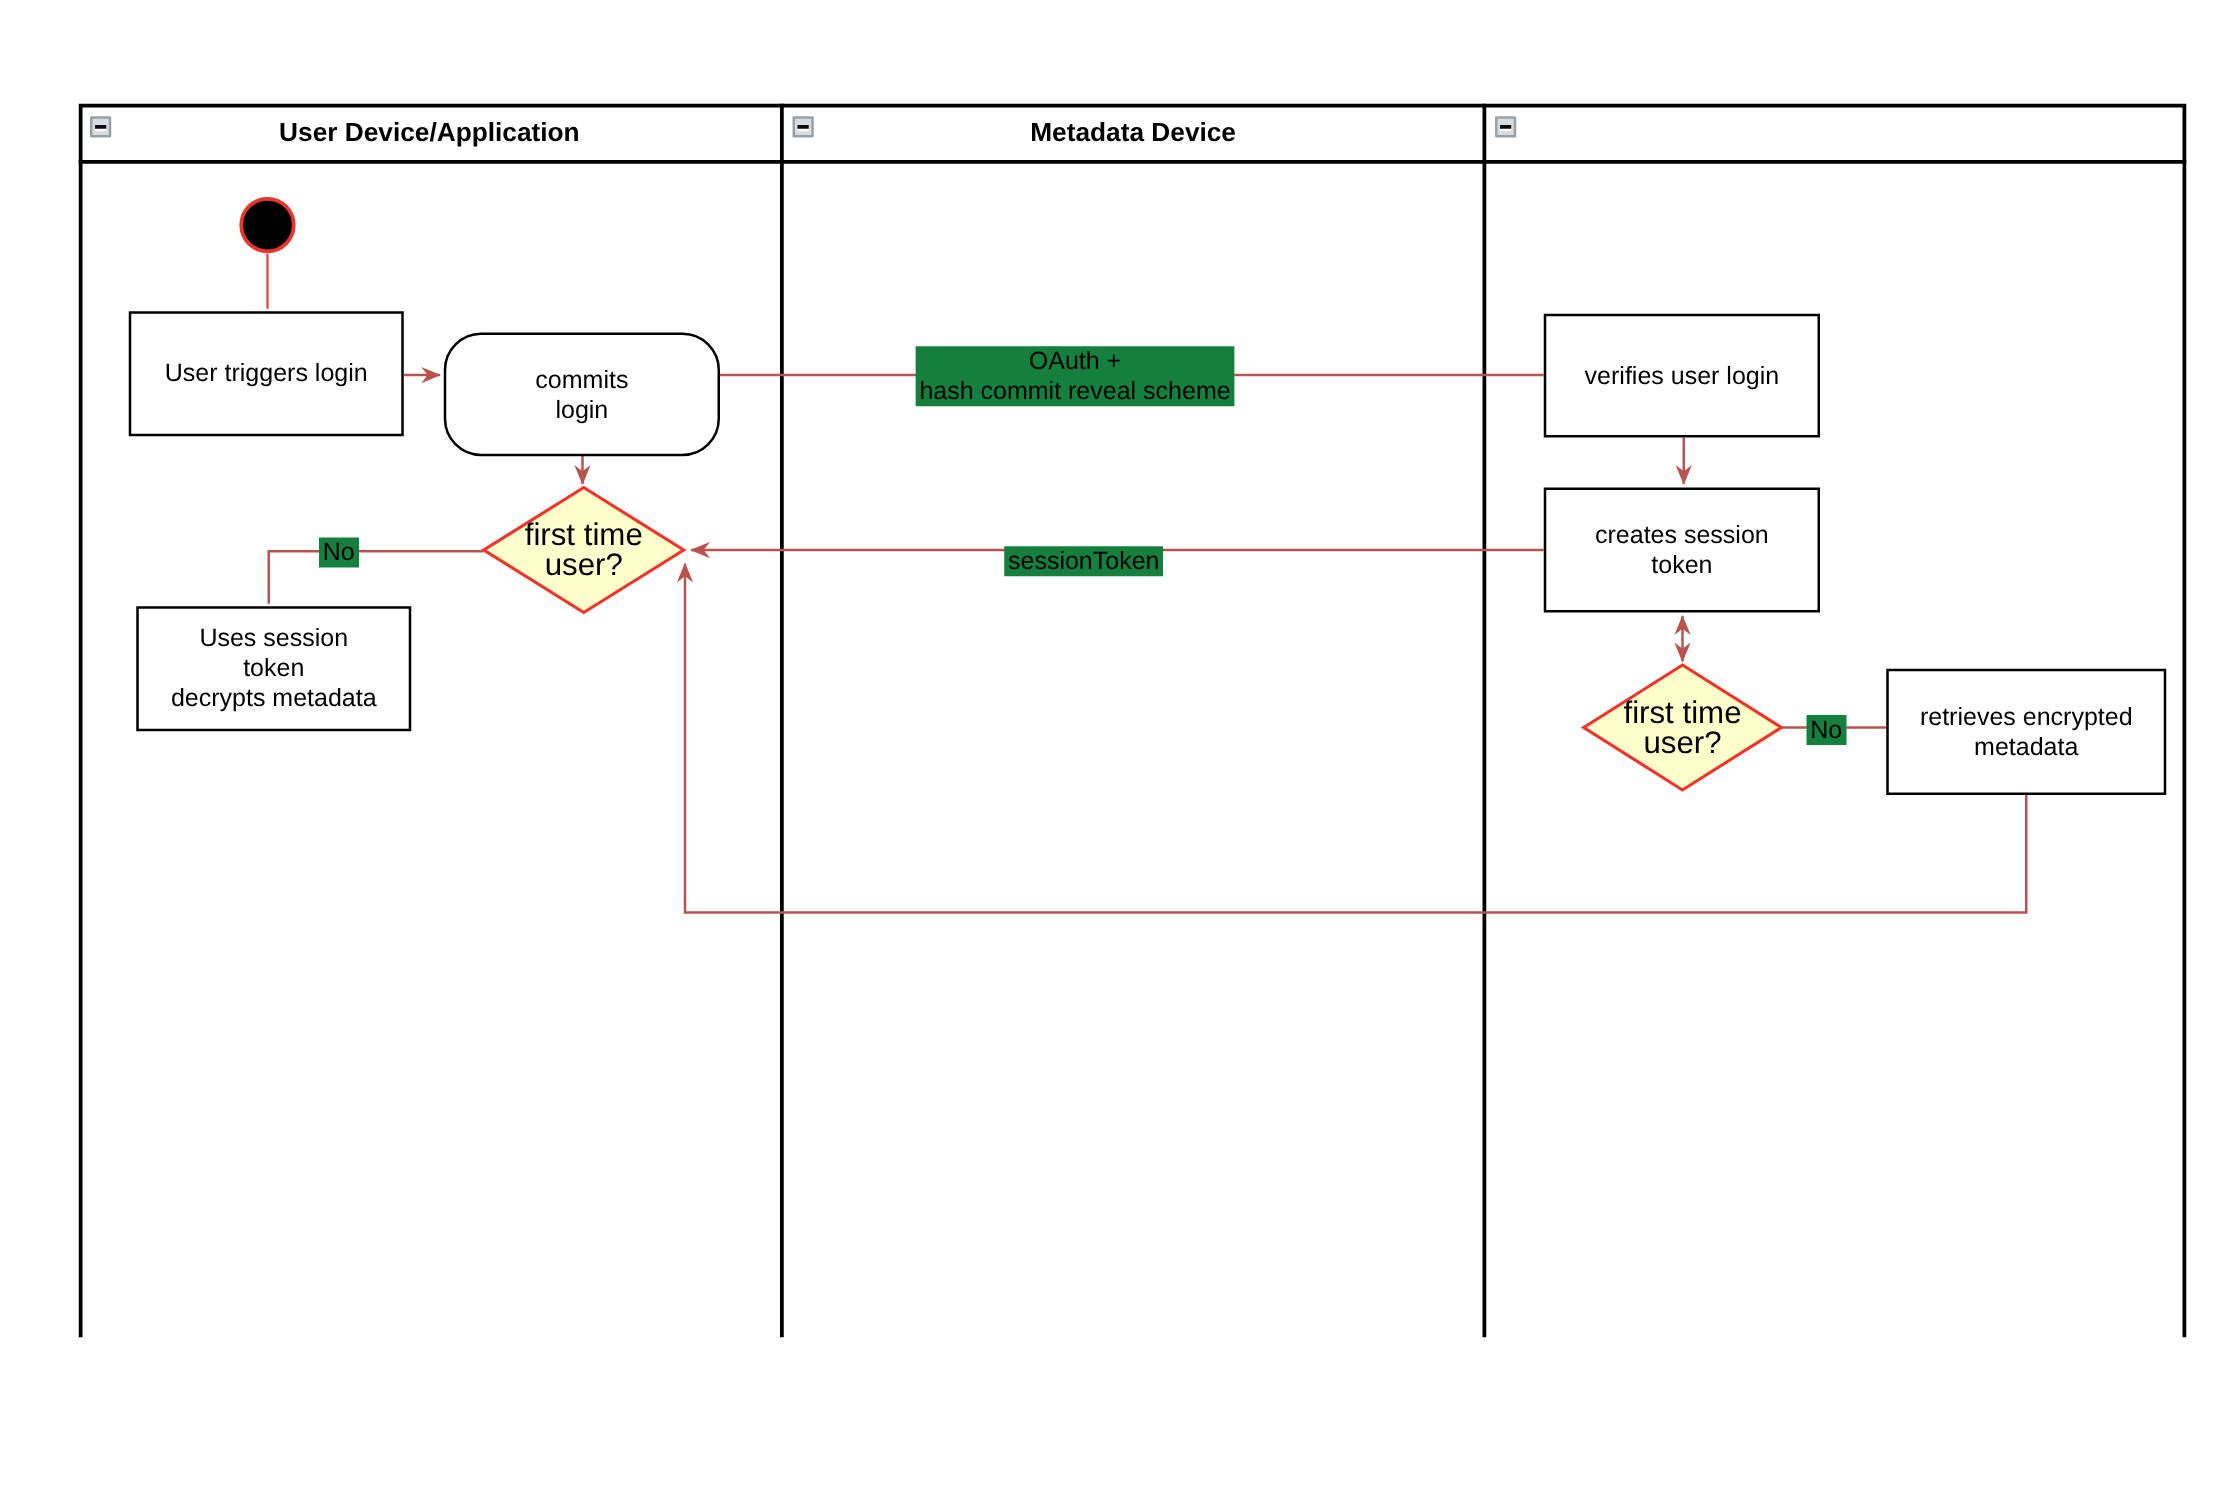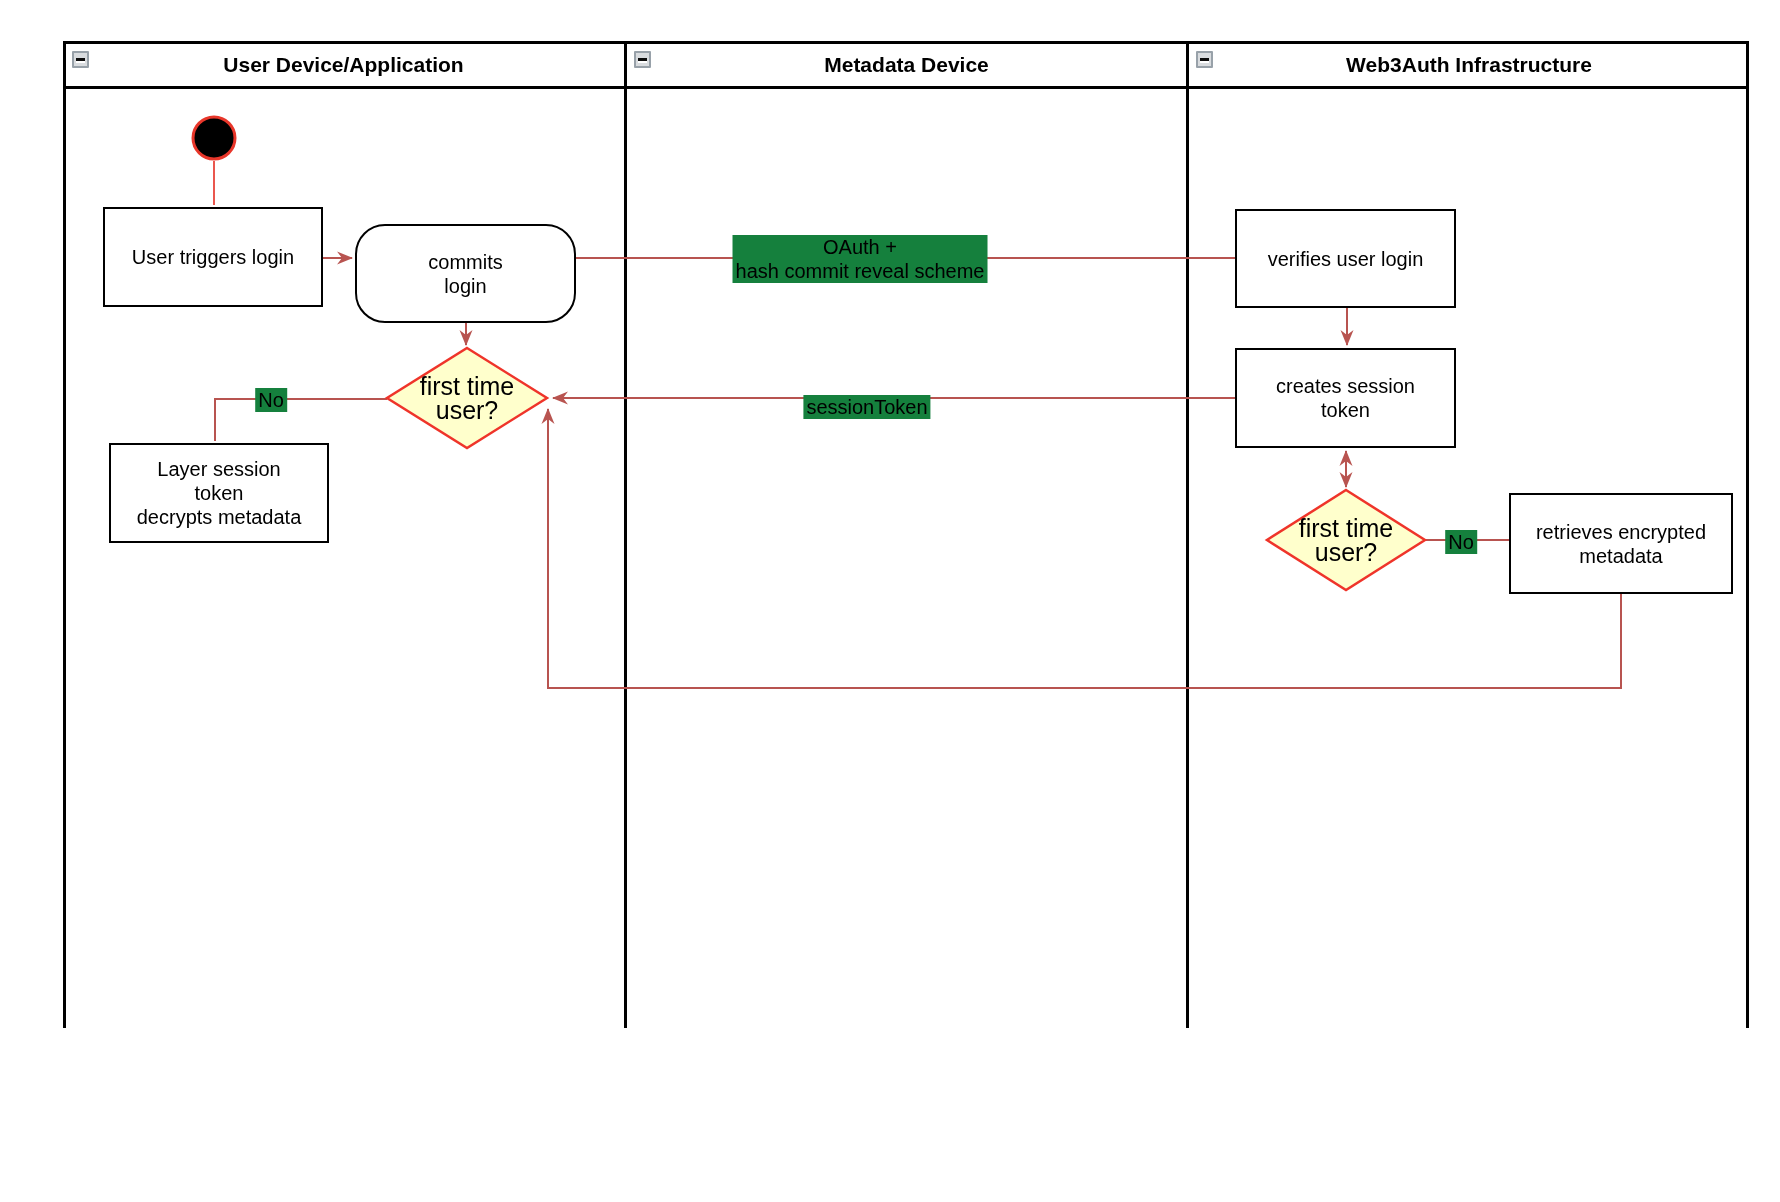"User Device/Application" #canvas { margin-top: none -> 42px }
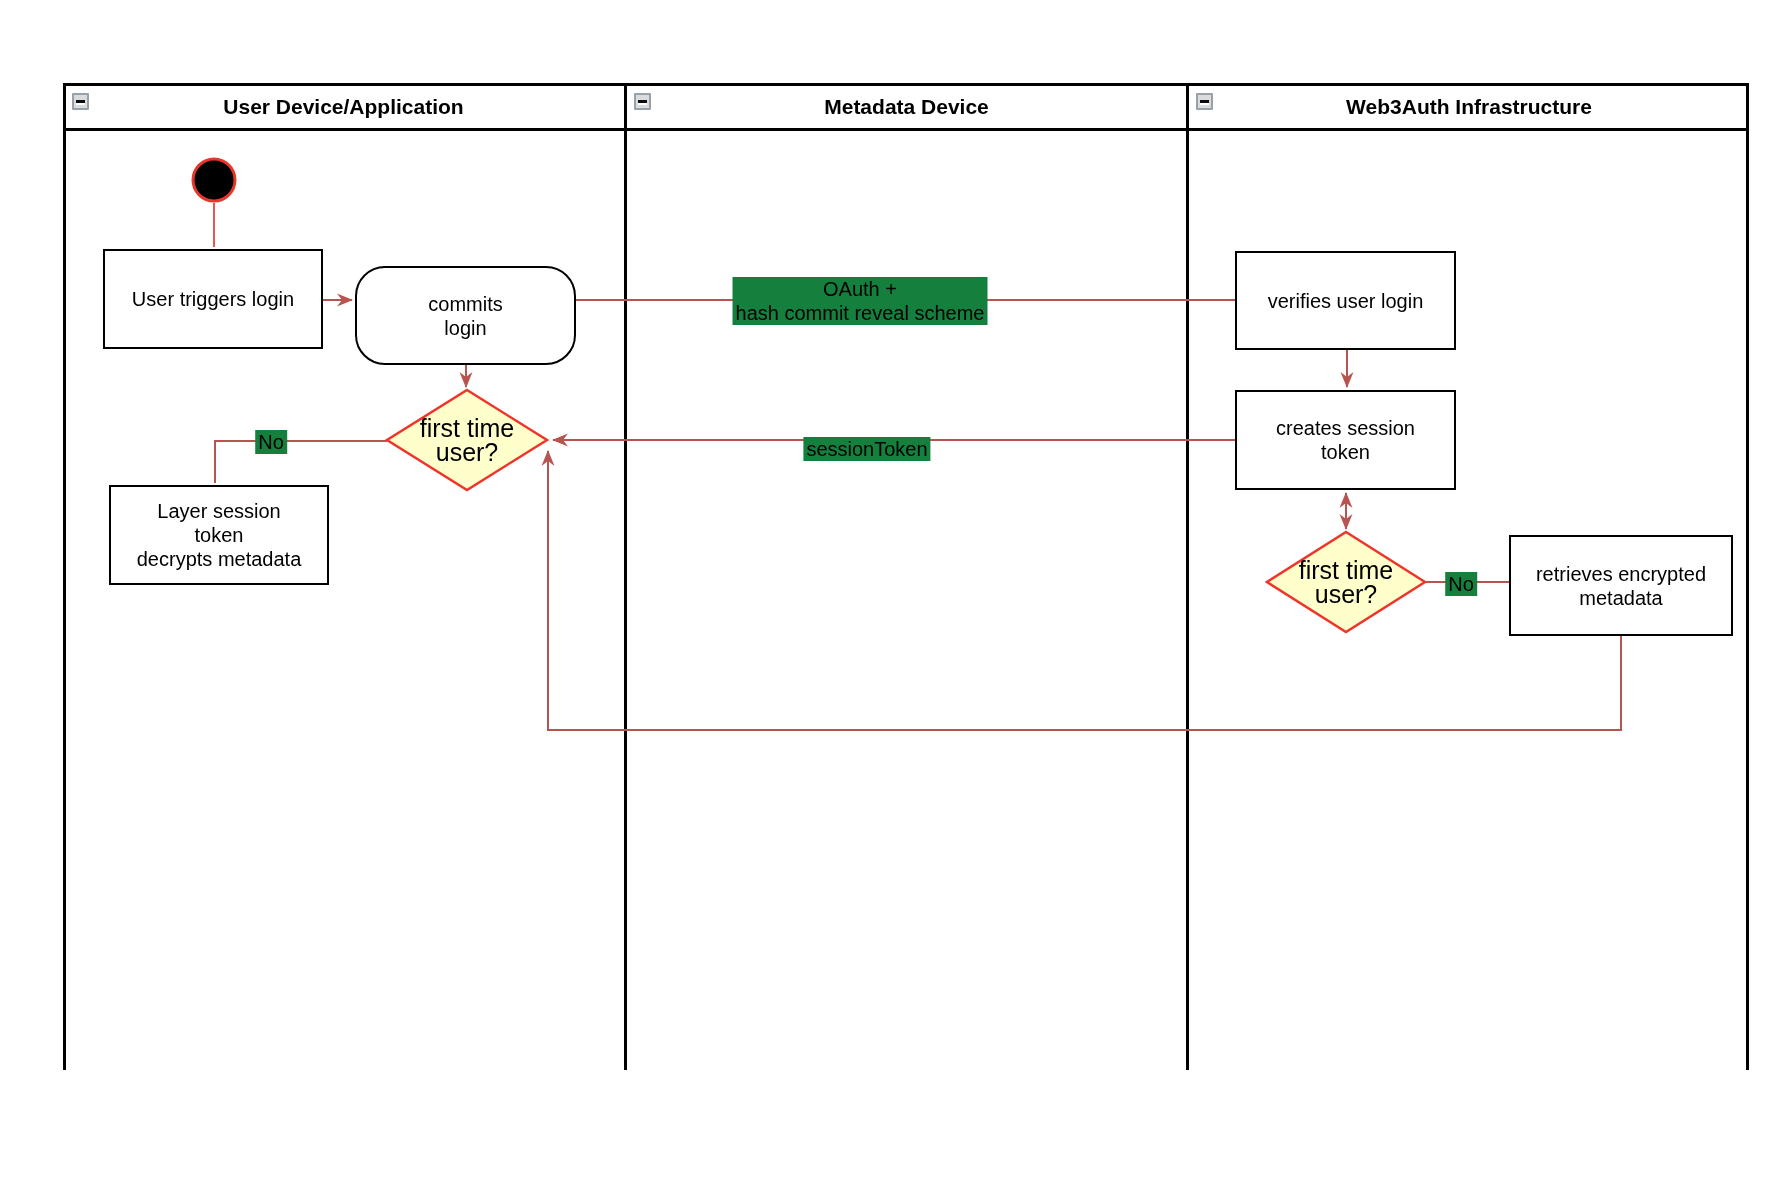"Web3Auth Infrastructure" div.lane-title { html: <div>Web3Auth Infrastructure</div> -> none }
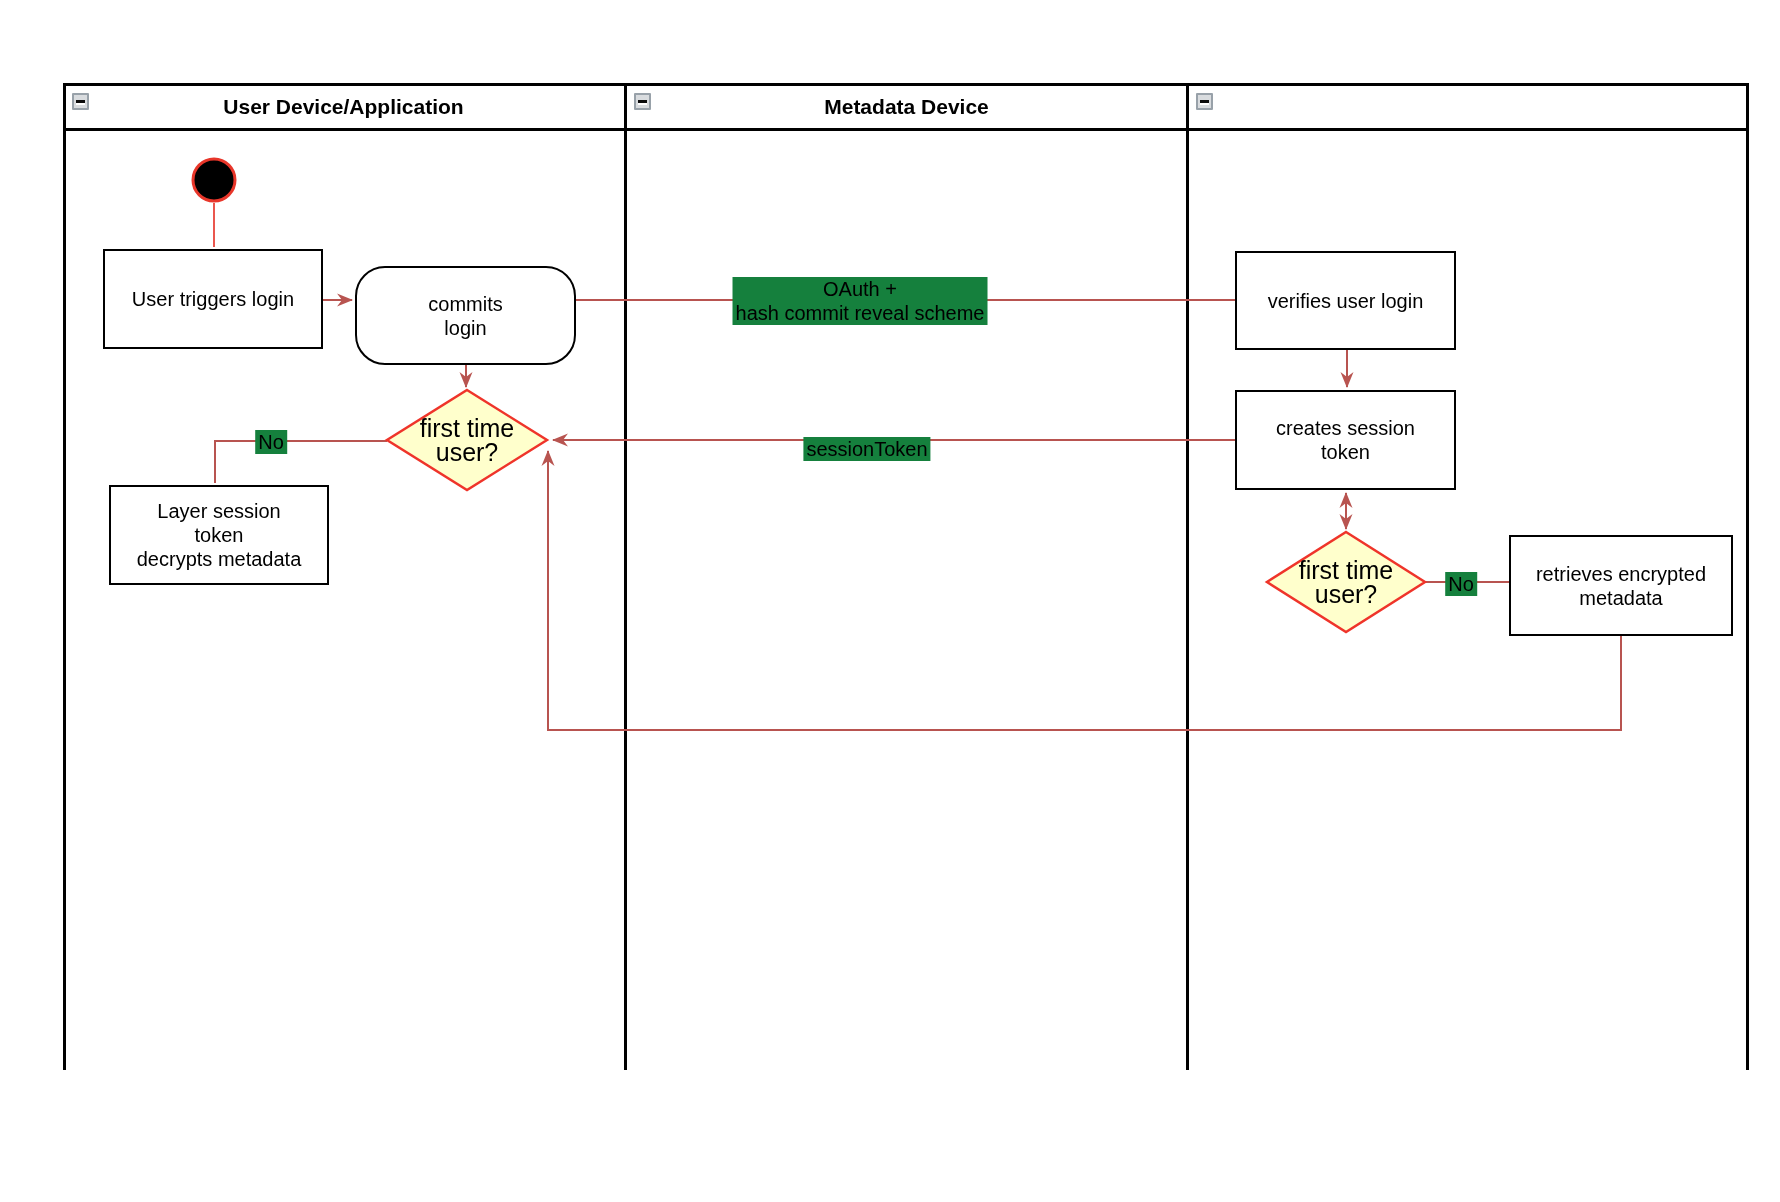"Layer session" div.box { text: Layer -> Uses }
